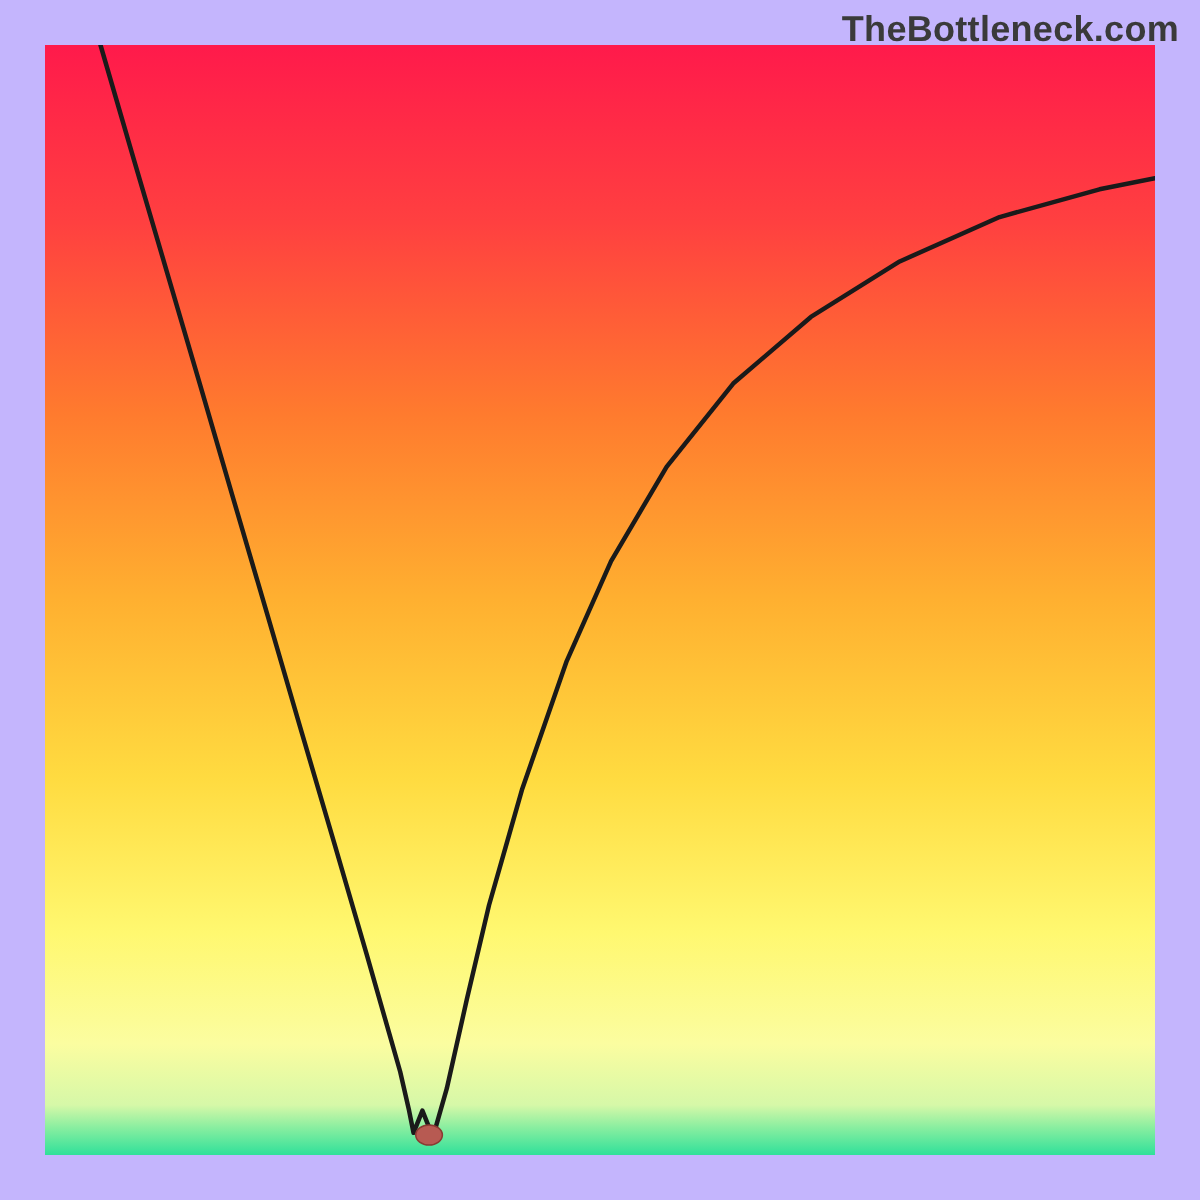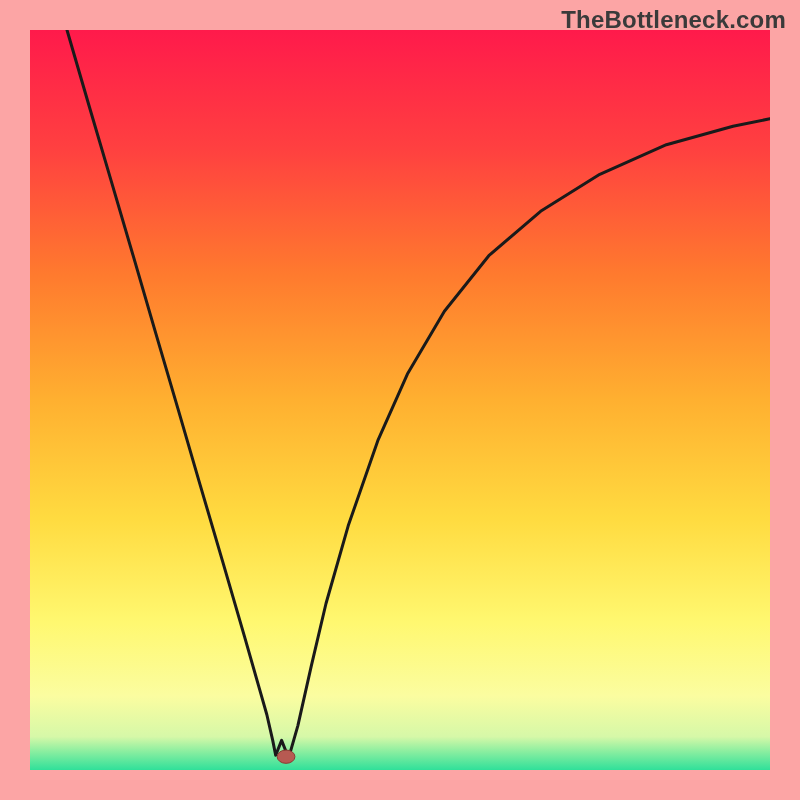"TheBottleneck.com" .frame { background: #fca5a5 -> #c4b5fd }
